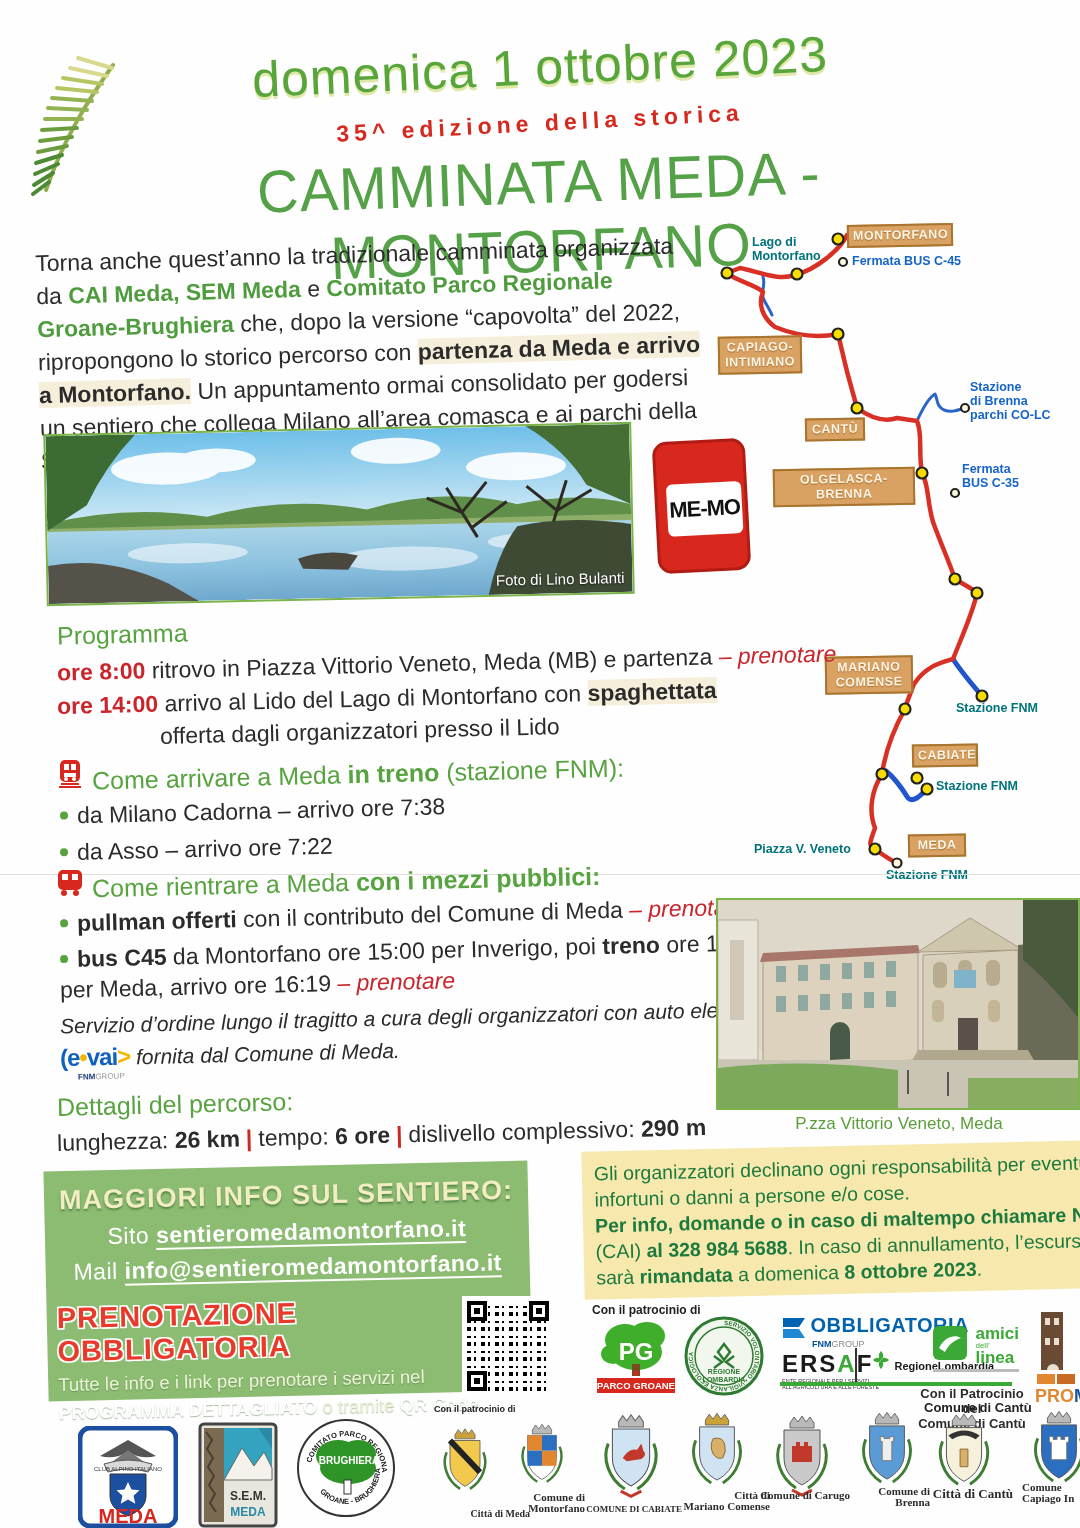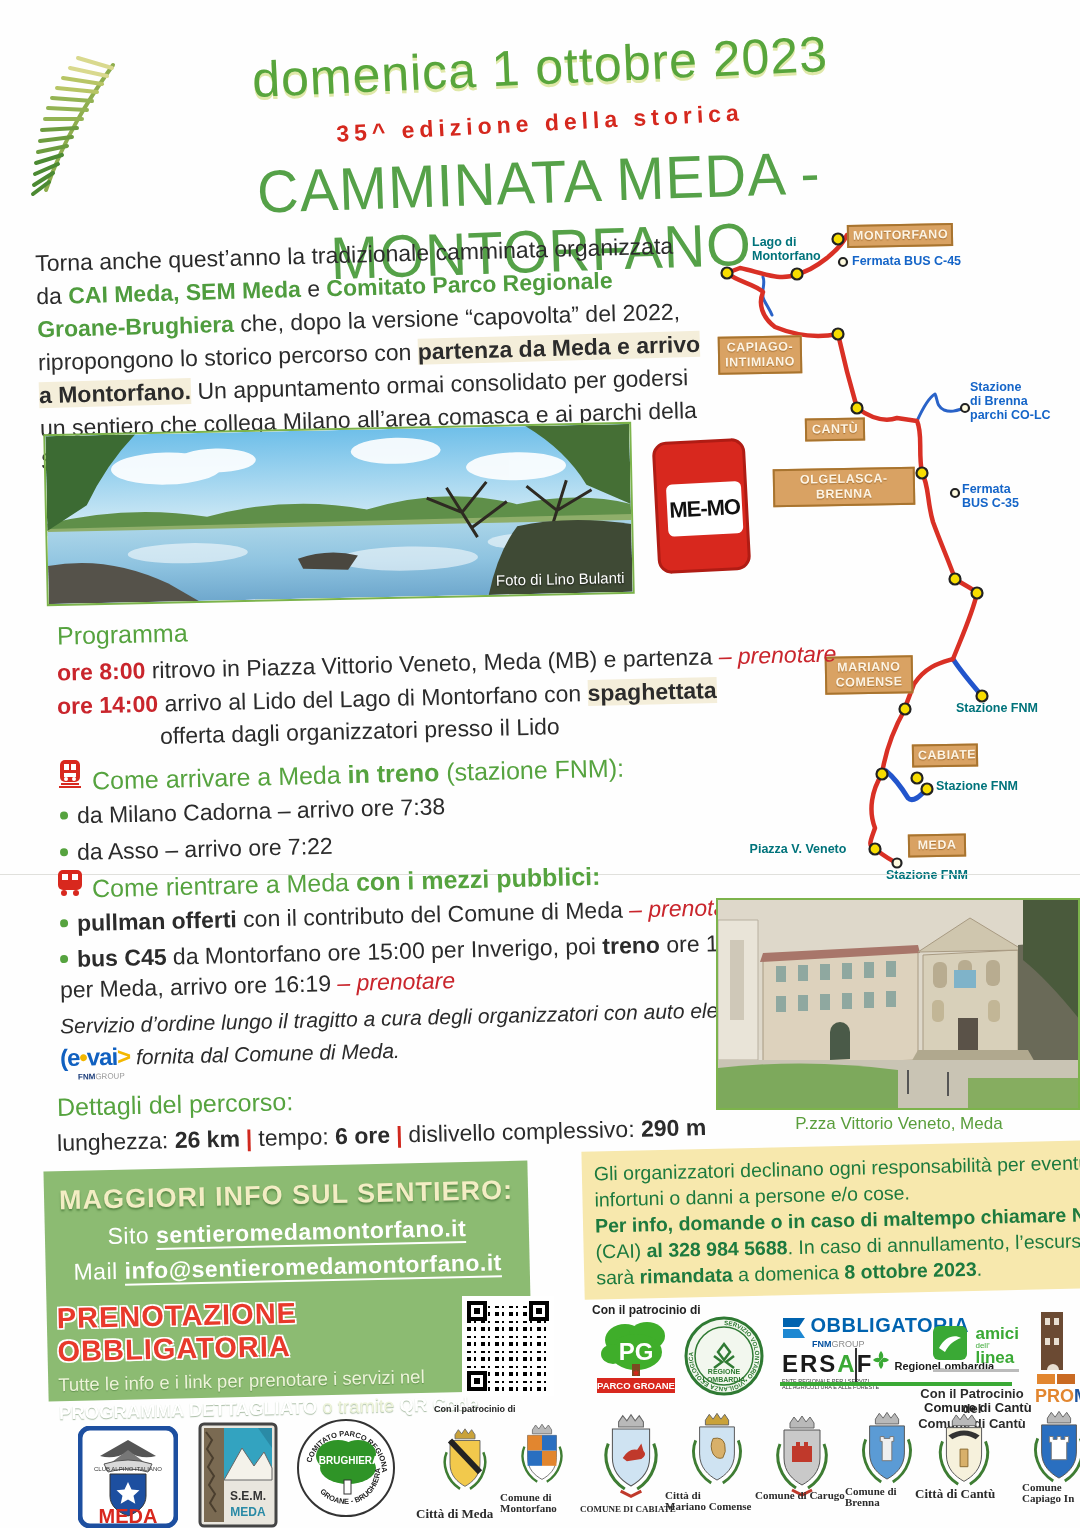"Fermata" div.map-blue { top: 260px -> 240px }
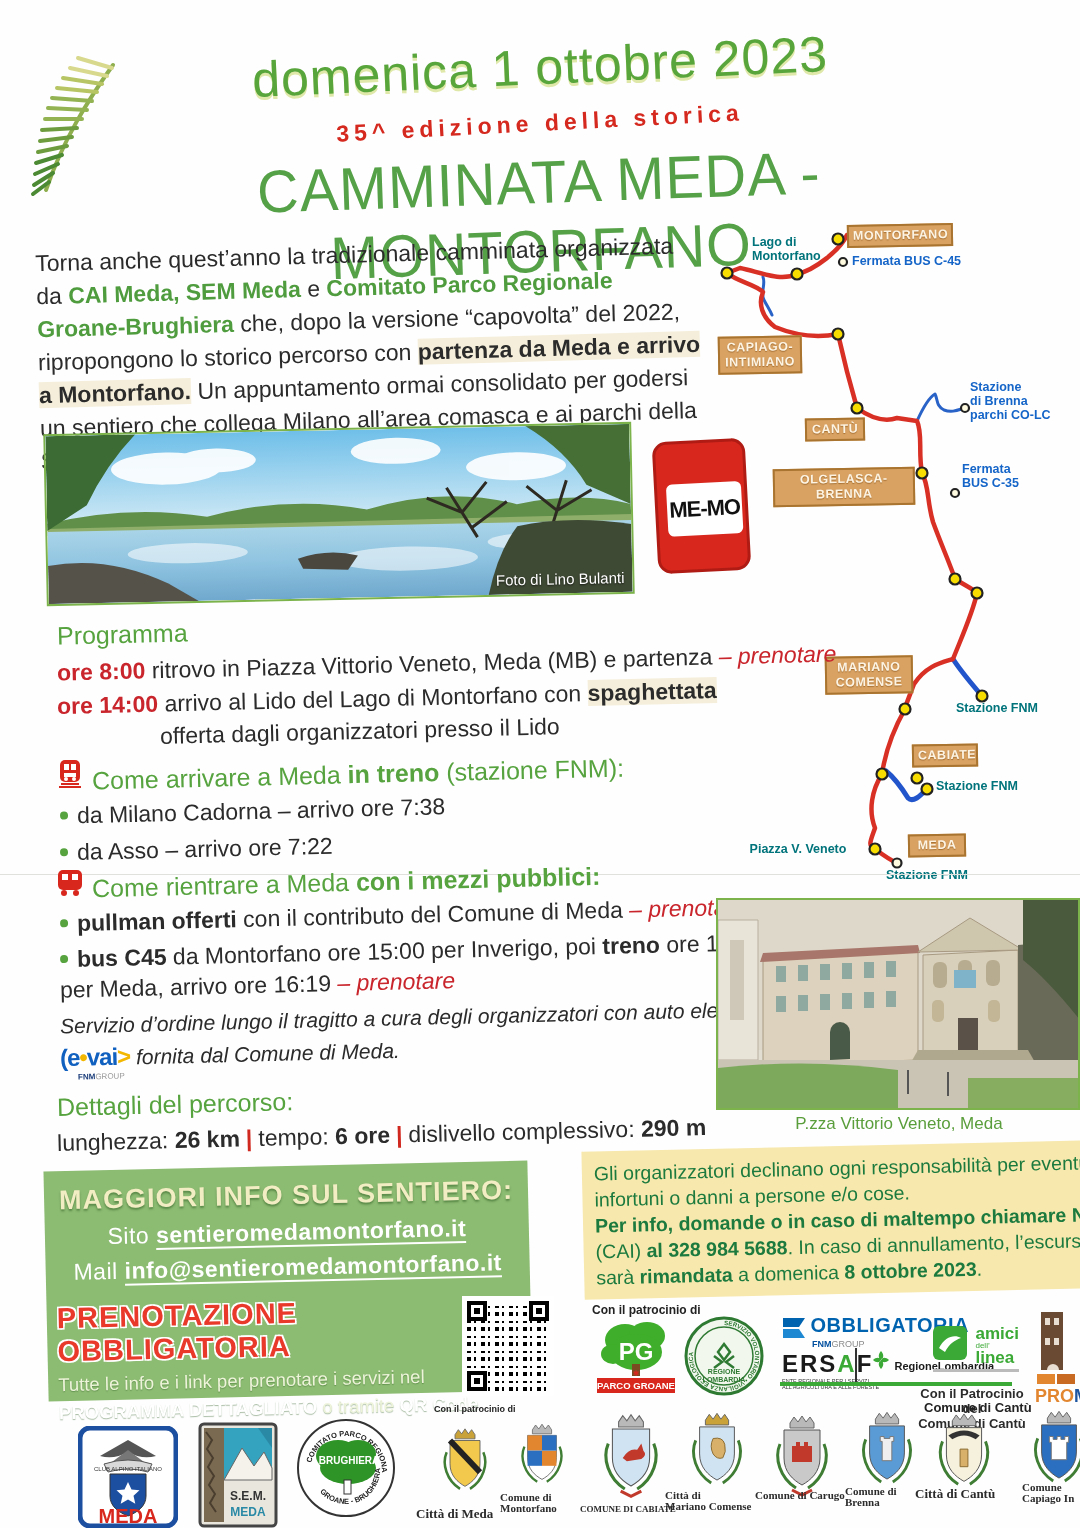"Piazza V. Veneto" div.map-teal { left: 44px -> 54px; text-align: center -> left }
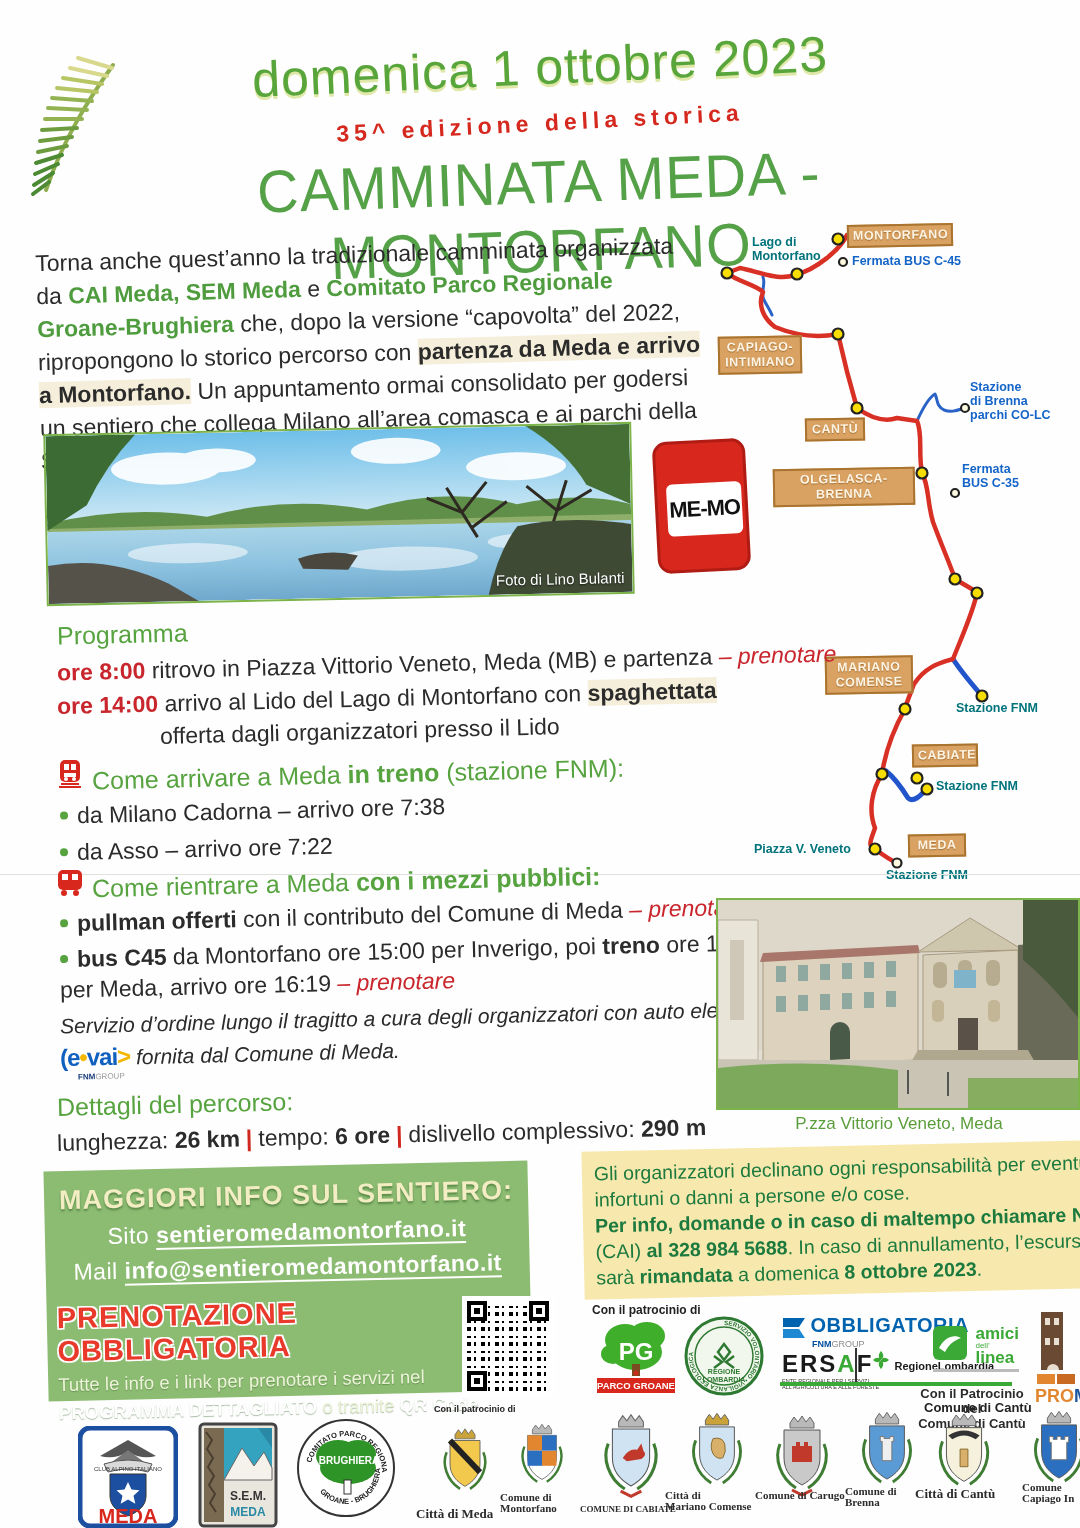"Comune di" .crest-cap { text-align: left -> right }
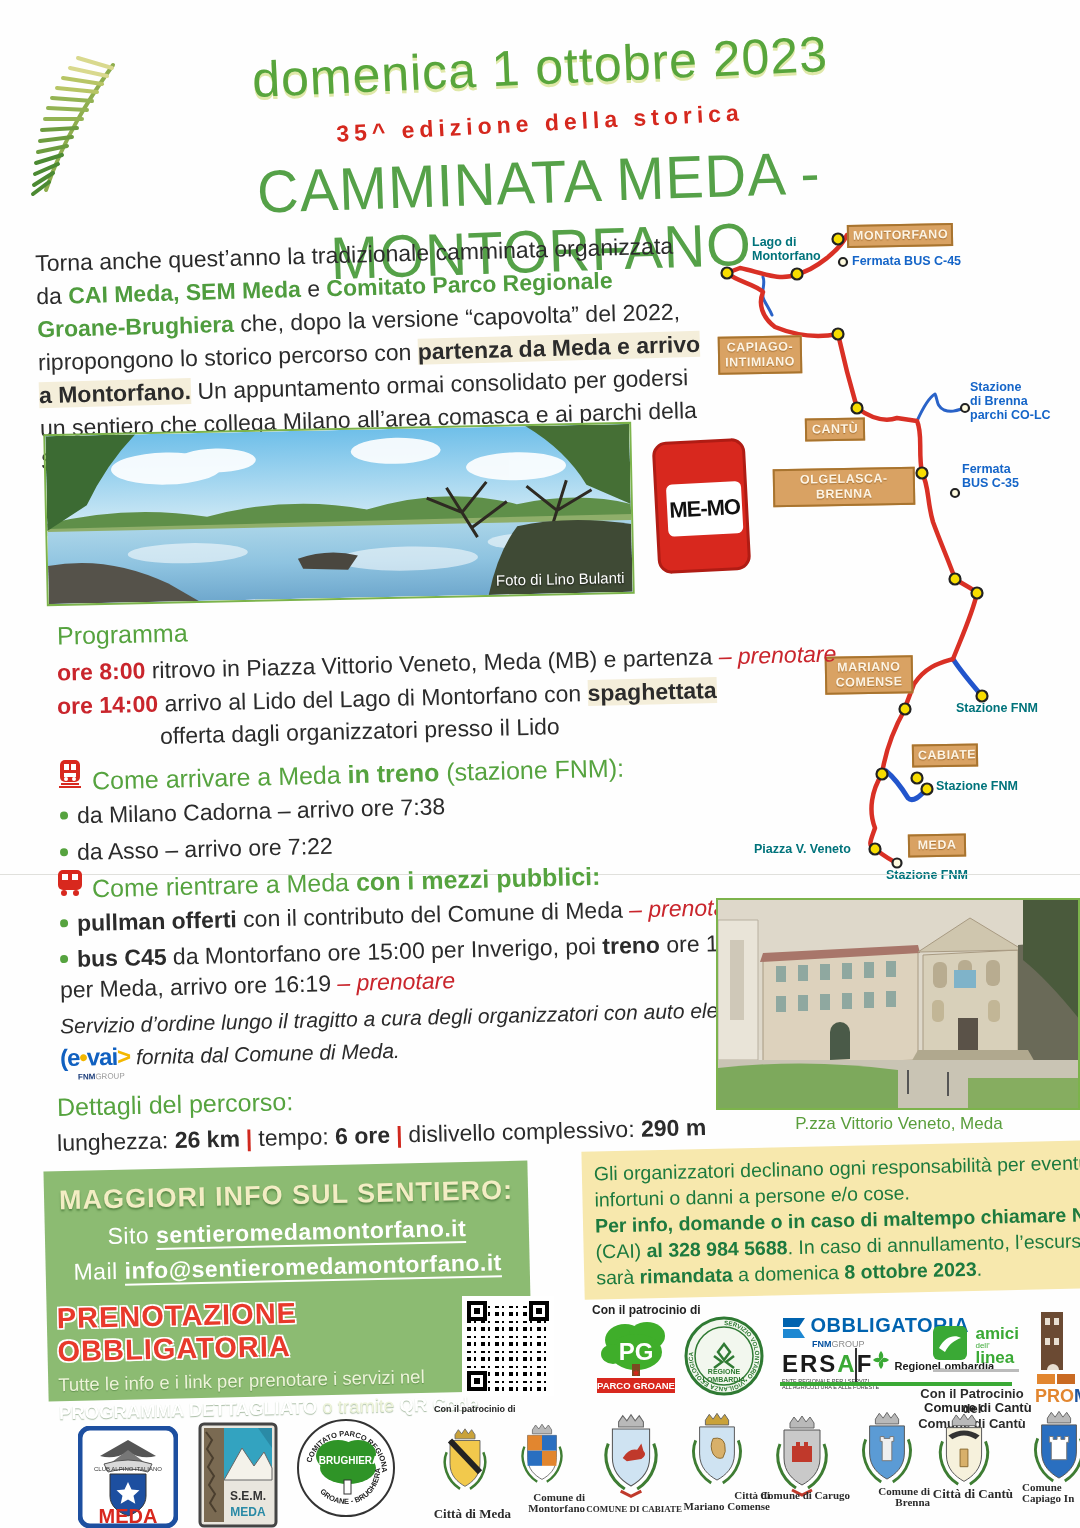"Città di Meda" div.crest-cap { font-size: 13px -> 10px; left: 416px -> 435px }
